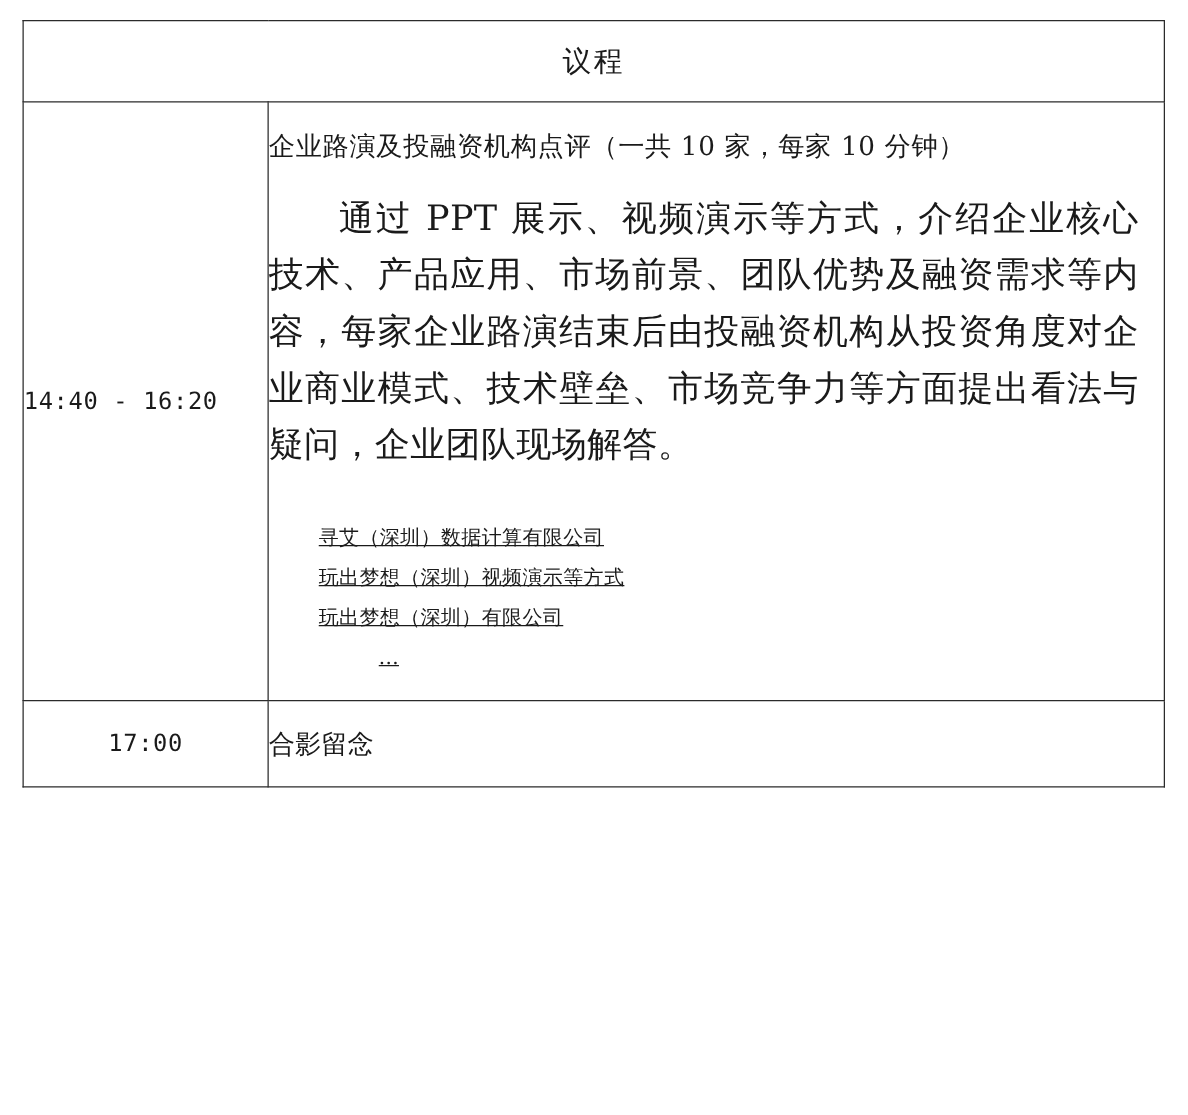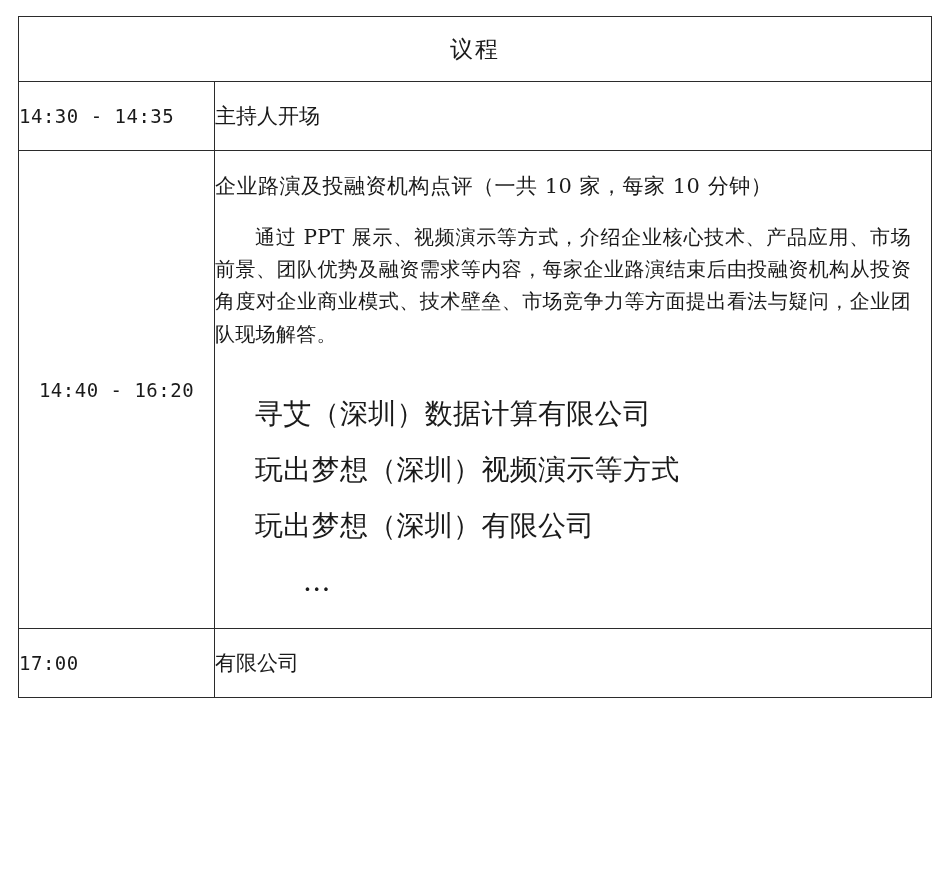"14:30 - 14:35" tr.row-short { html: <tr> <td>14:30 - 14:35</td> <td>主持人开场</td> </tr> -> none }
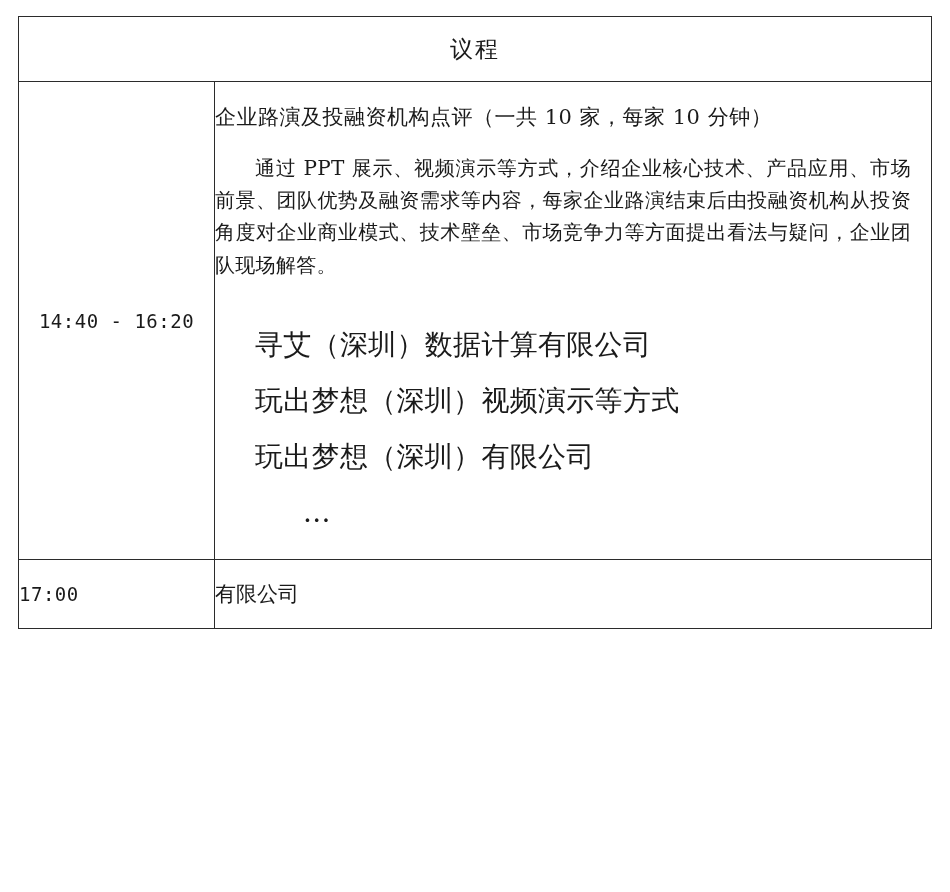"通过 PPT" .main-para { font-size: 20px -> 28px }
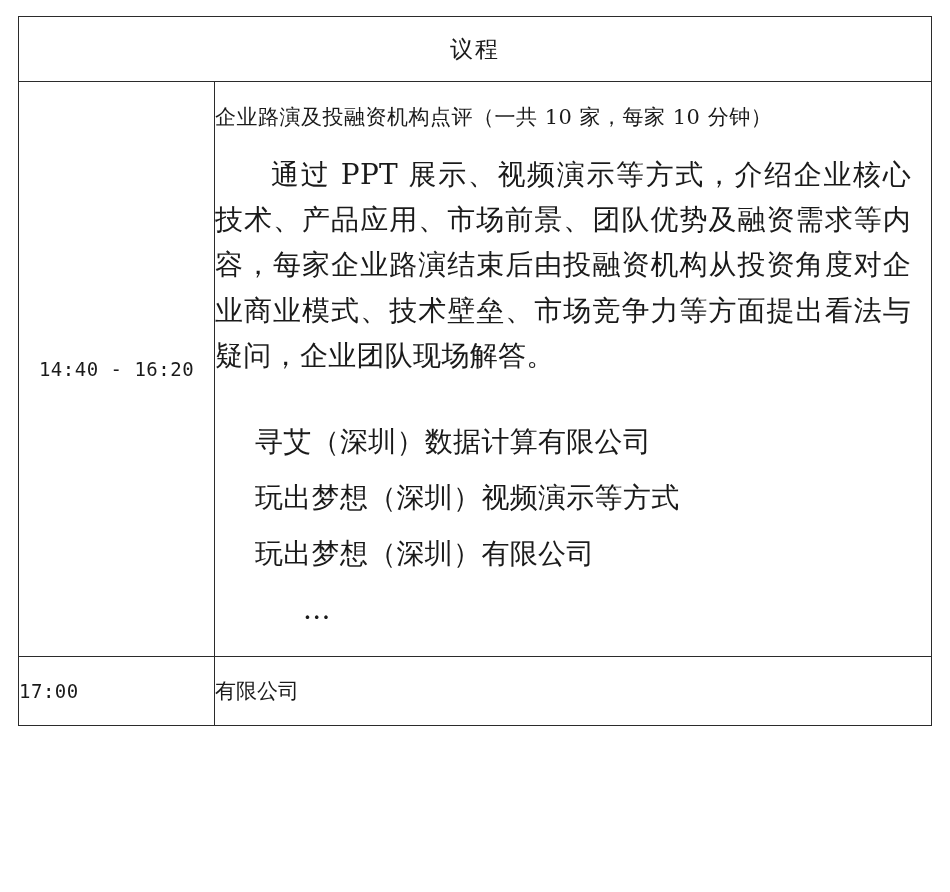"14:40 - 16:20" .row-main .time-cell { text-align: center -> none }
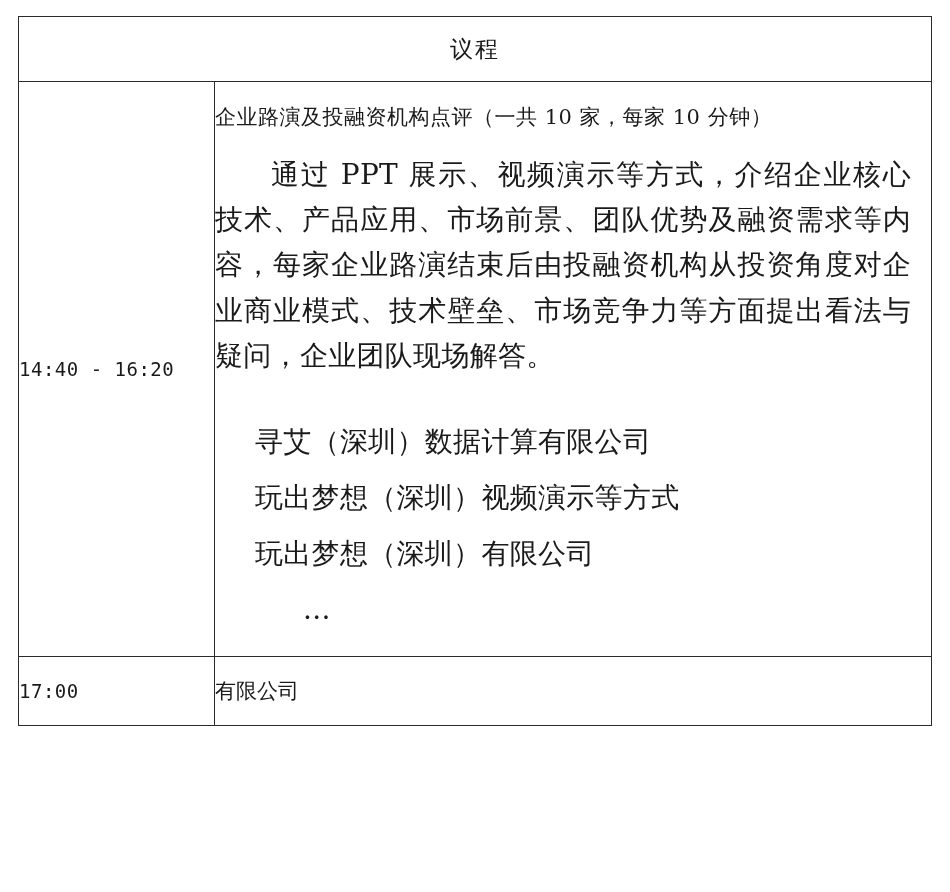"寻艾（深圳）数据计算有限公司" .company-list div { font-size: 28px -> 16px; text-decoration: none -> underline }
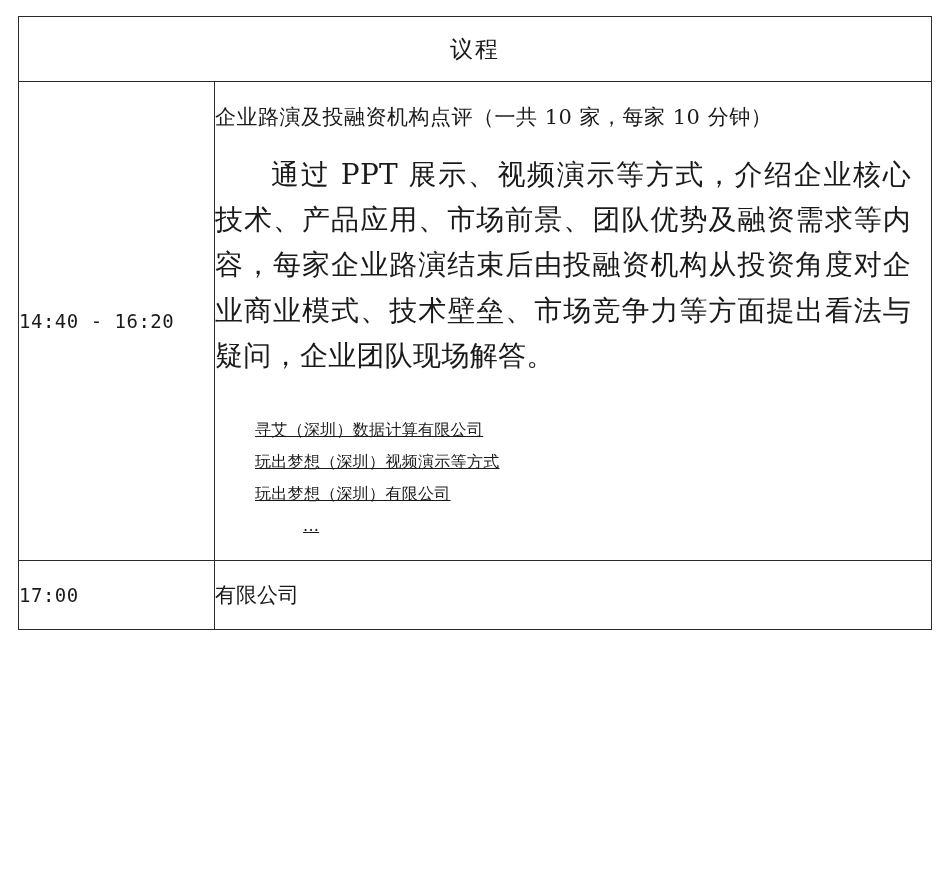"17:00" .time-cell.center { text-align: none -> center }
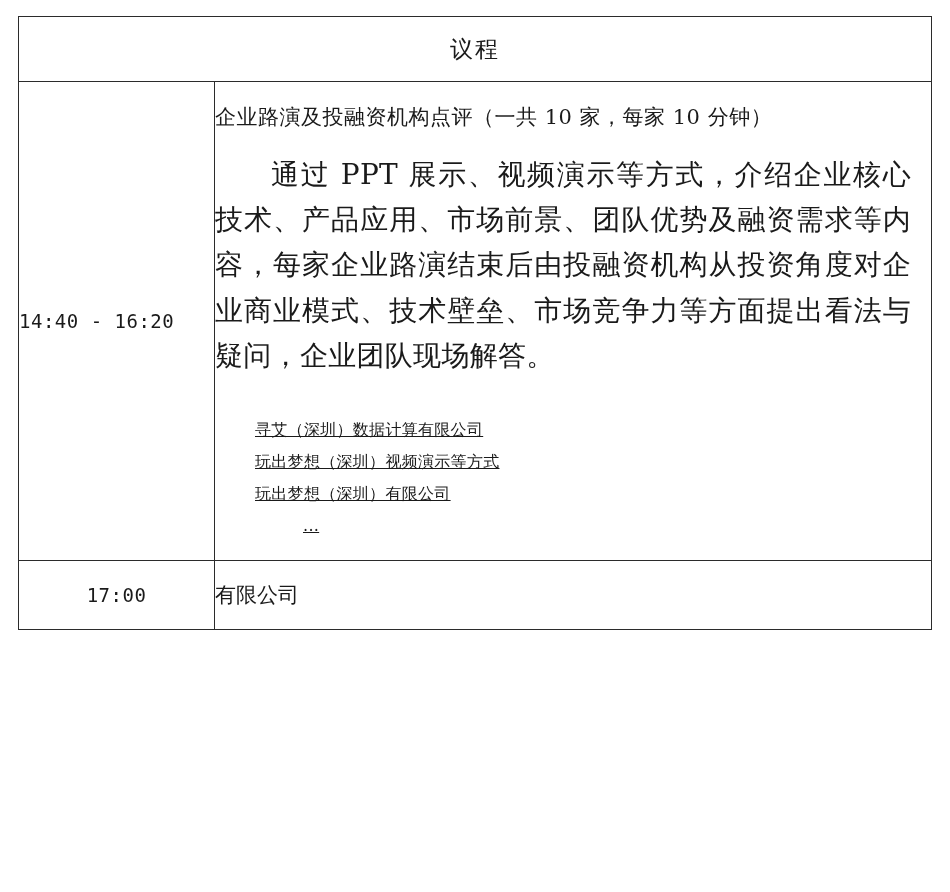"有限公司" td.desc-cell { text: 有限公司 -> 合影留念 }
